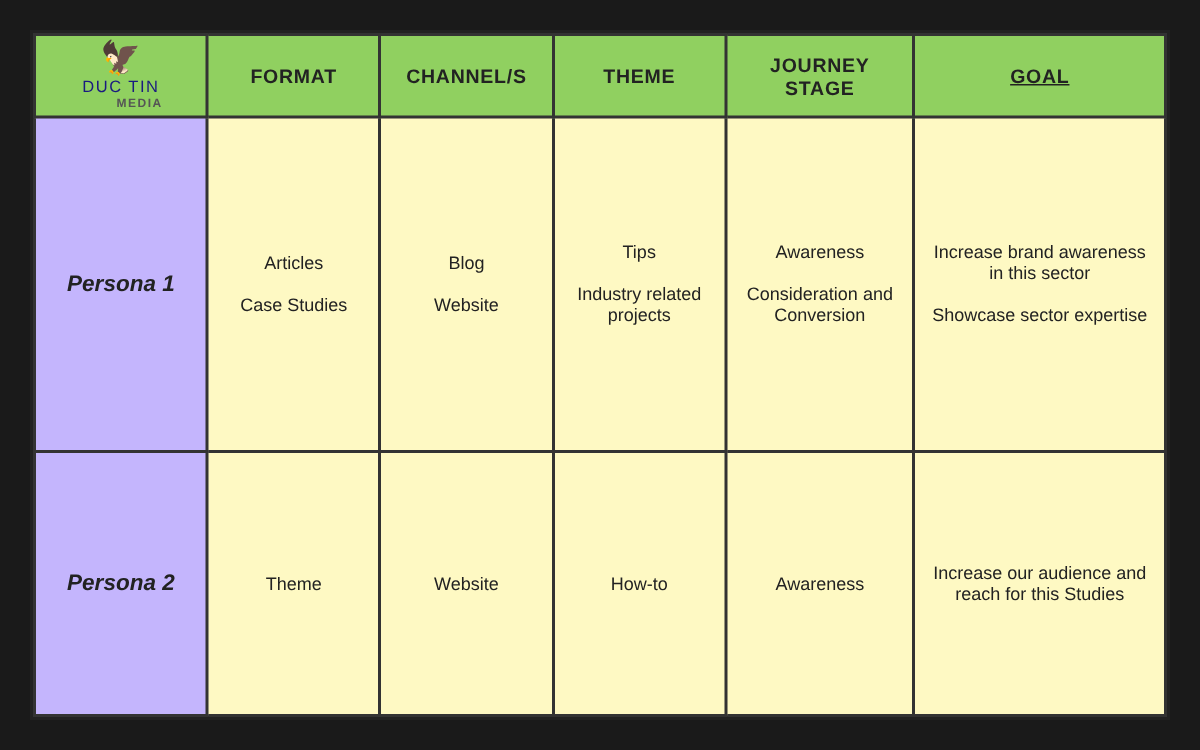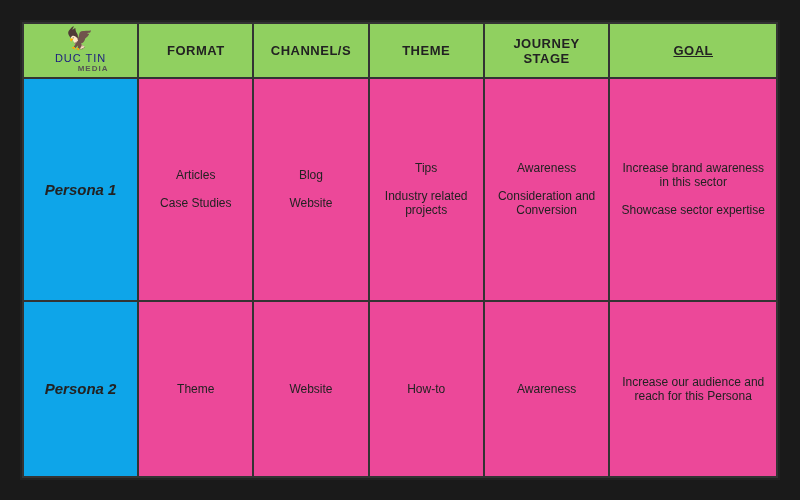"Articles" .data-cell { background-color: #ec4899 -> #fef9c3 }
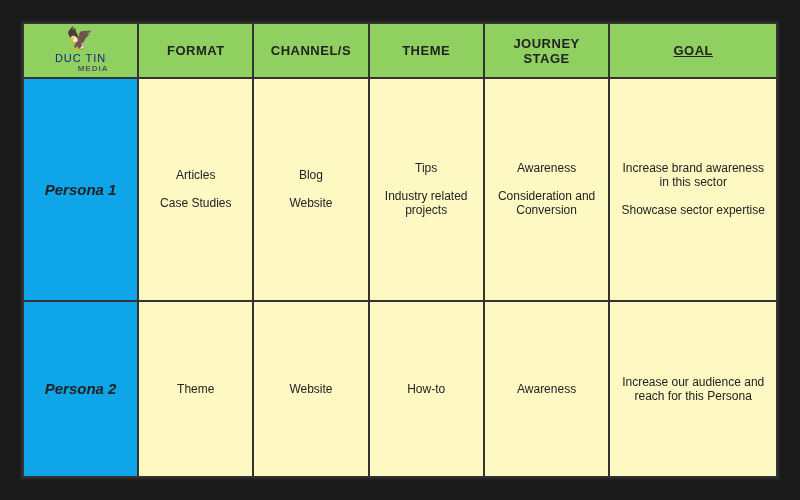"Persona 1" .persona-cell { background-color: #0ea5e9 -> #c4b5fd }
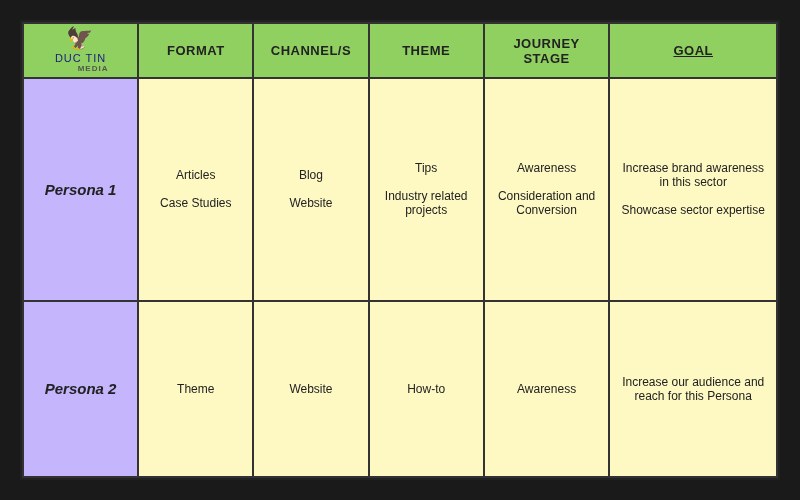"Increase our audience and reach" td.data-cell { text: Persona -> Studies }
